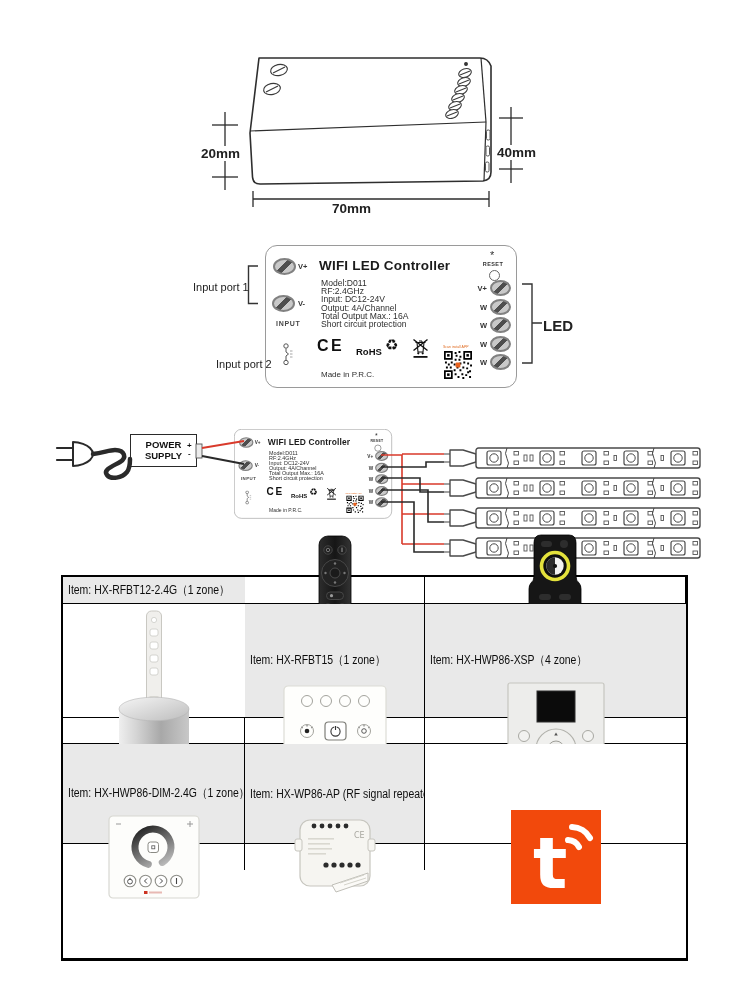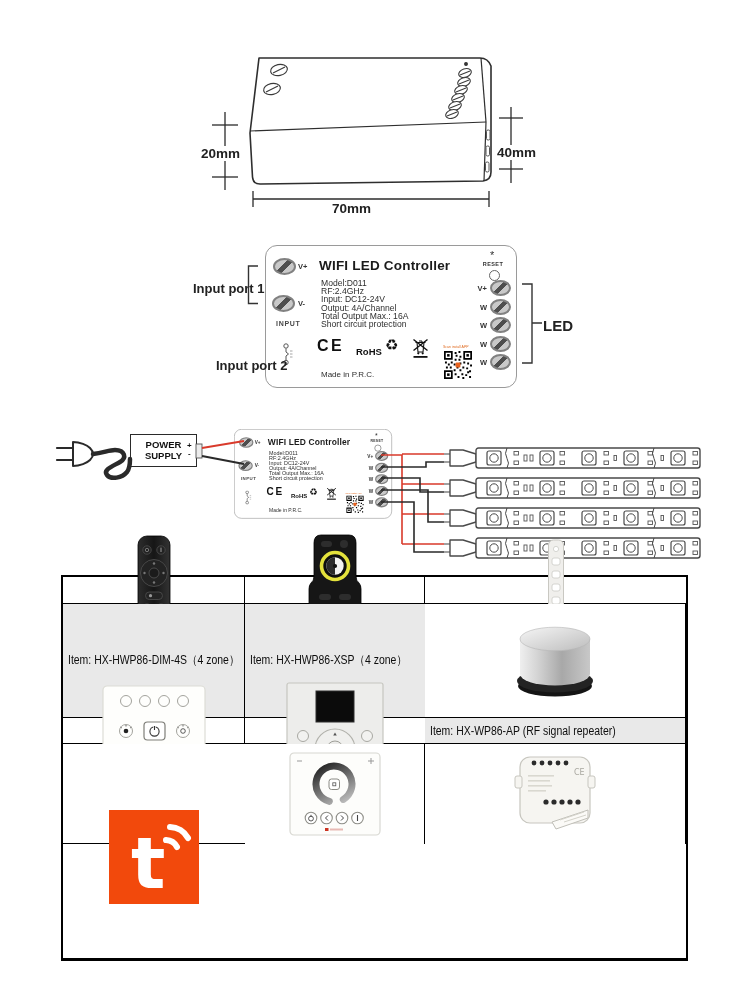"Input port 1" .portlab { font-size: 13px -> 11px; font-weight: bold -> normal }
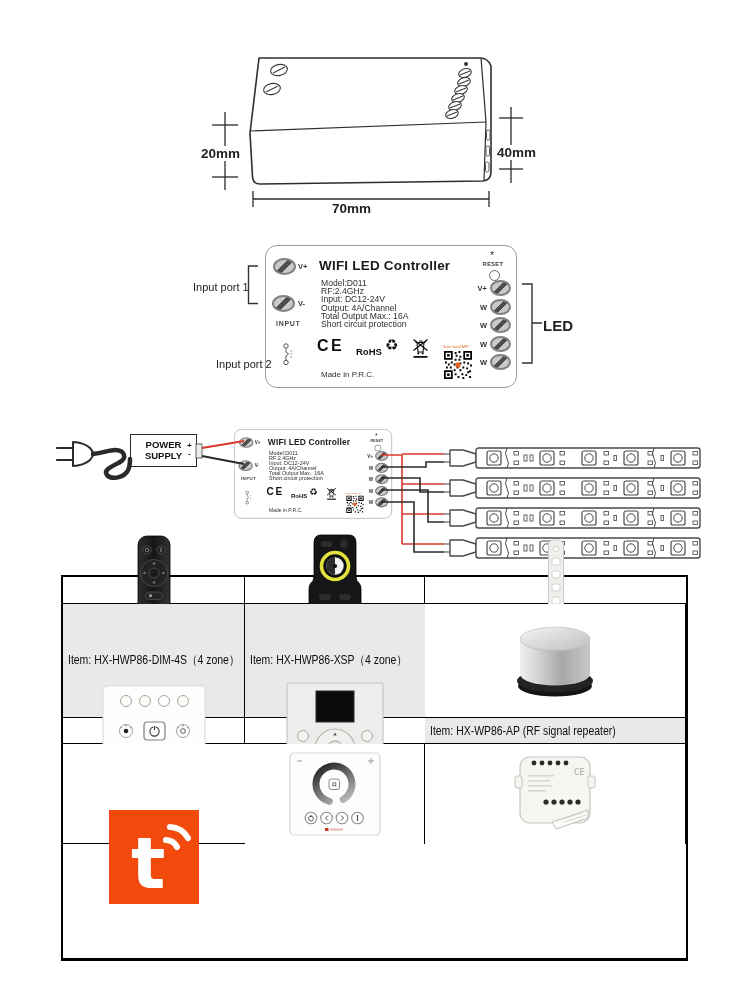"Item: HX-RFBT12-2.4G（1 zone）" div.th { html: none -> <div> <span>Item: HX-RFBT12-2.4G（1 zone）</span> </div> }
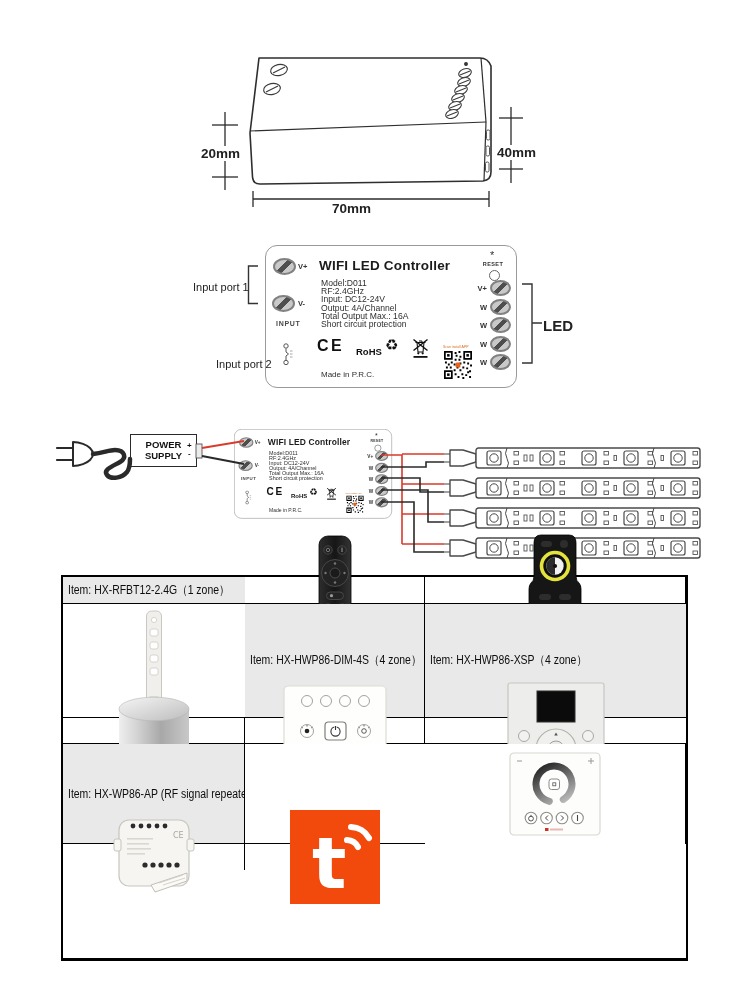"Item: HX-RFBT15（1 zone）" div.th { html: none -> <div> <span>Item: HX-RFBT15（1 zone）</span> </div> }
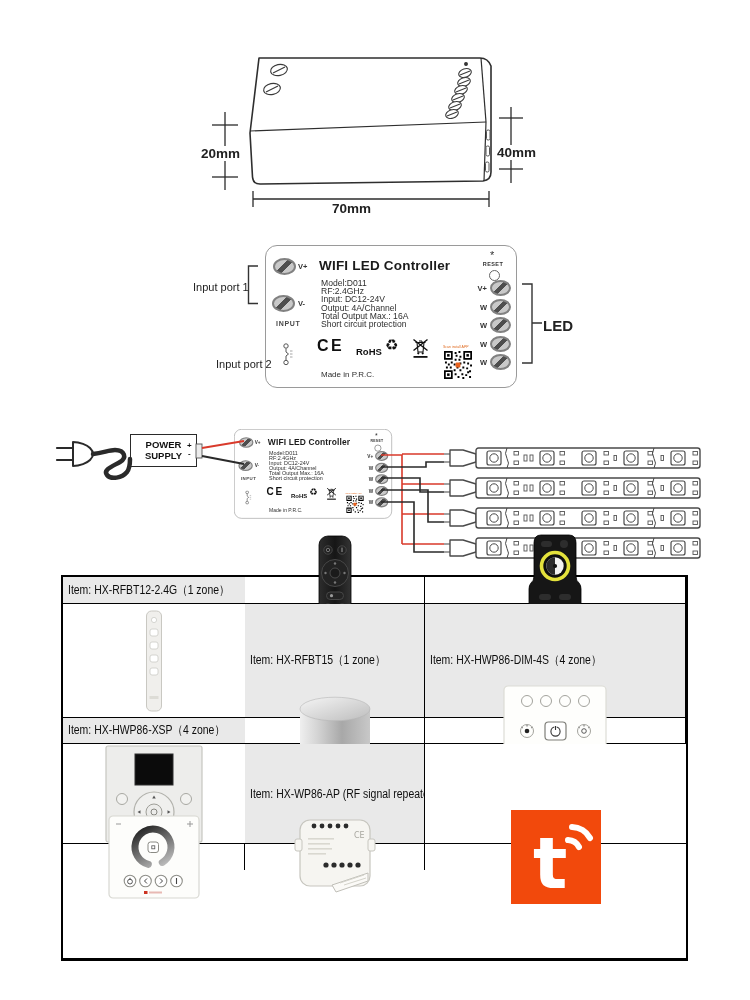"Item: HX-HWP86-DIM-4S（4 zone）" div.th { html: <div> <span>Item: HX-HWP86-DIM-4S（4 zone）</span> </div> -> none }
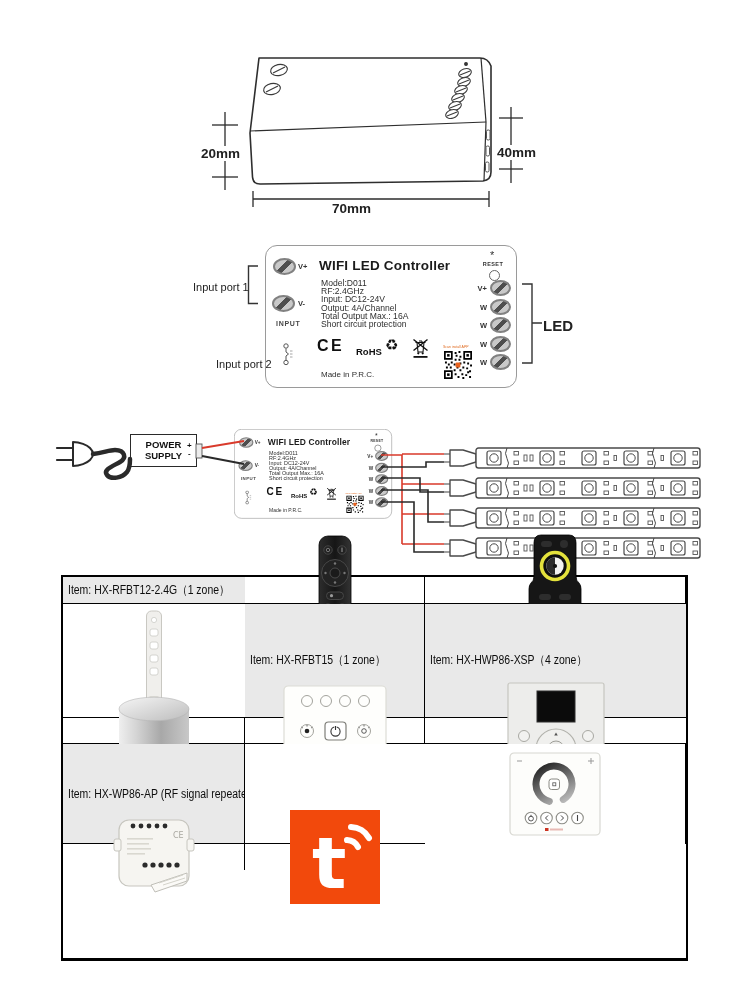"Item: HX-HWP86-DIM-2.4G（1 zone）" div.th { html: none -> <div> <span>Item: HX-HWP86-DIM-2.4G（1 zone）</span> </div> }
